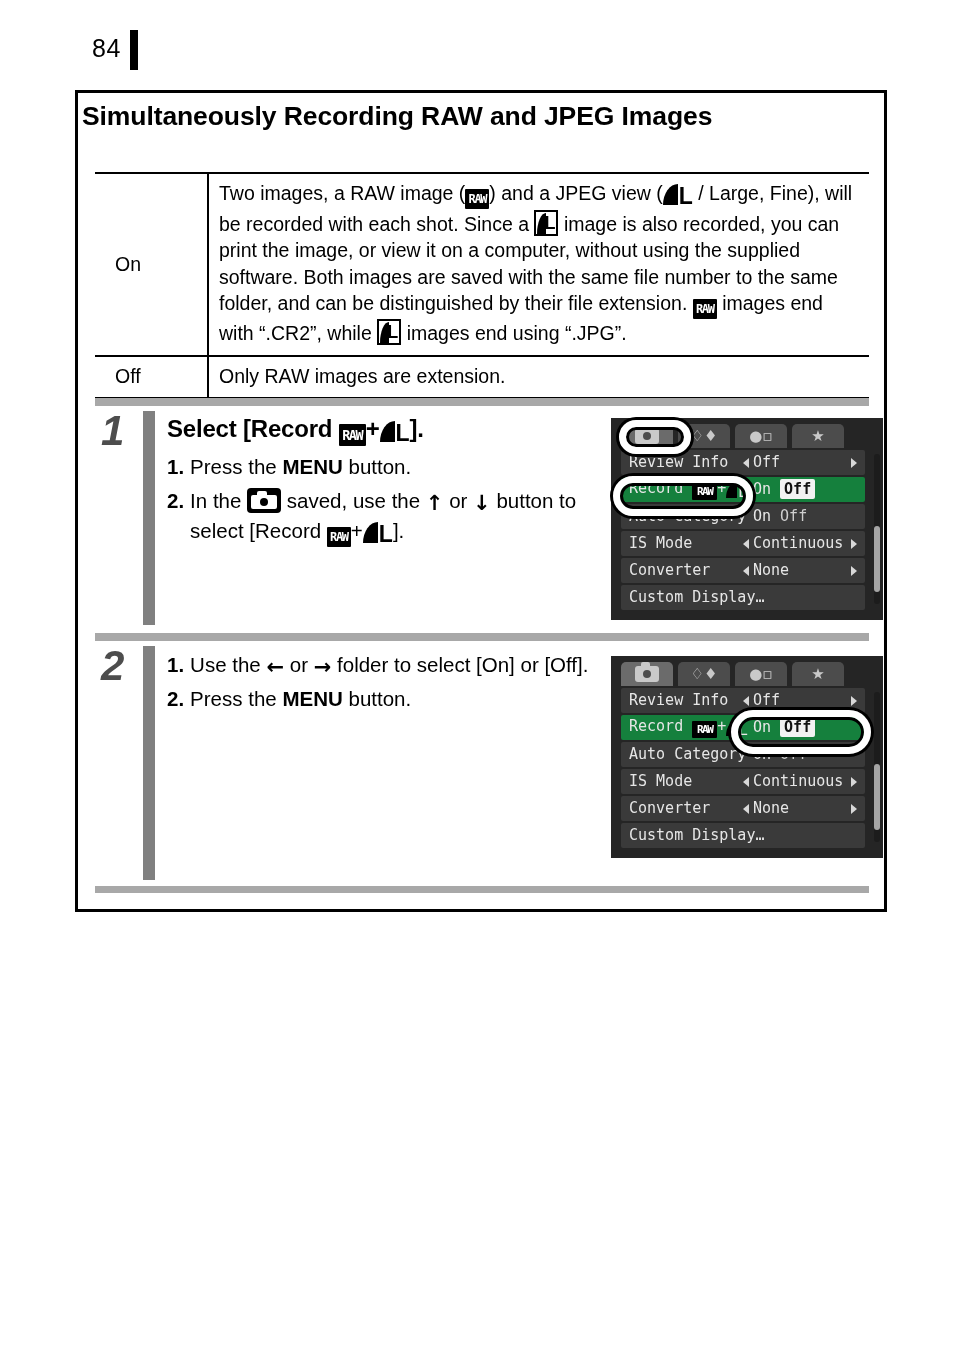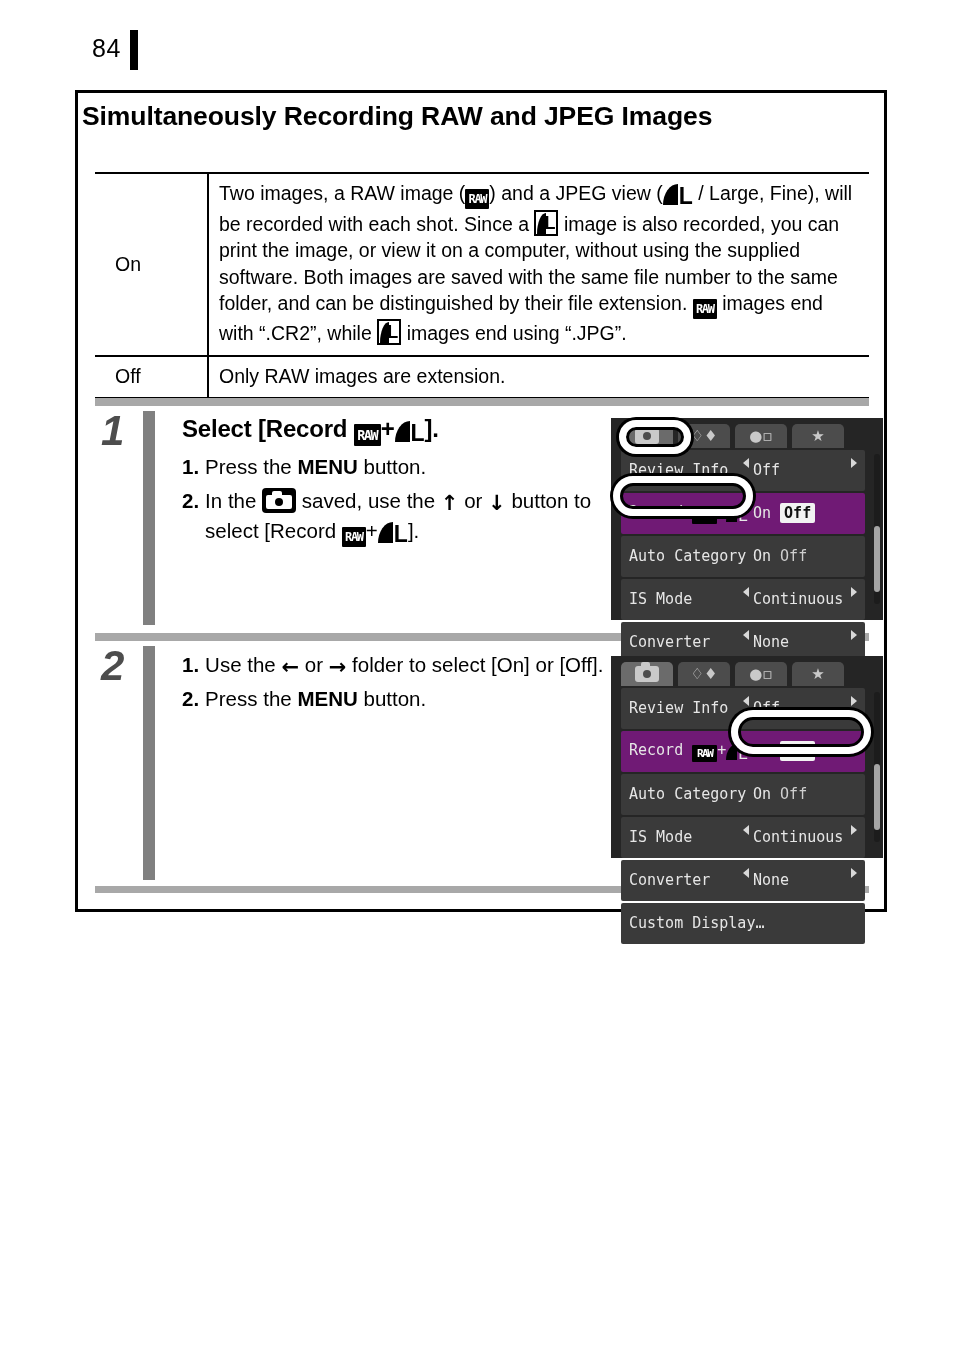"Select [Record RAW + L]." .step-body { margin-left: 15px -> none }
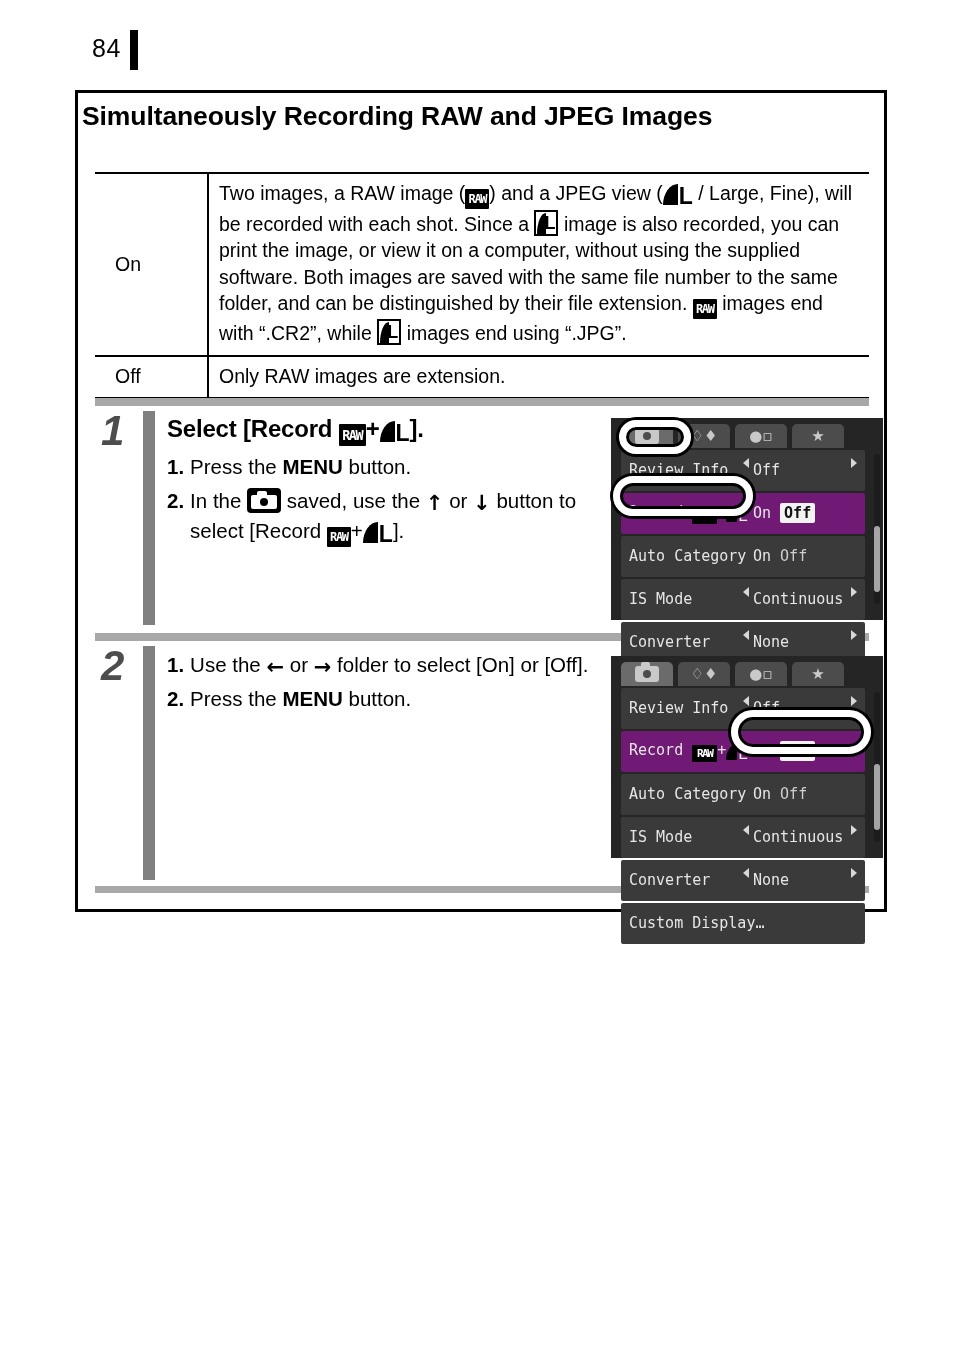"Review Info" .lcd-row { height: 41px -> 25px }
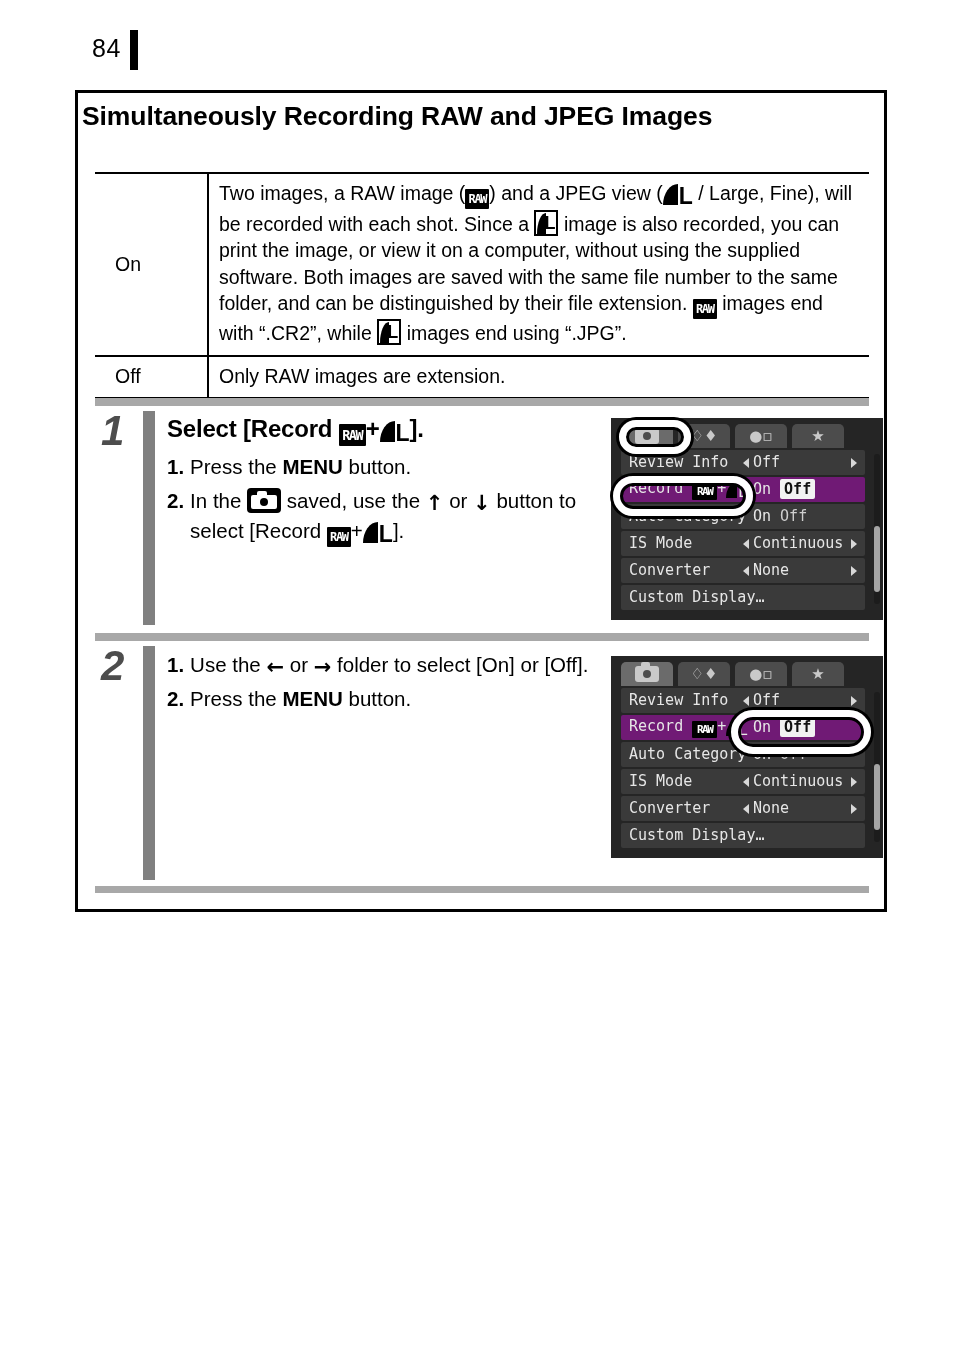"Record RAW + L" .lcd-row.hl { background: #701a75 -> #15803d }
